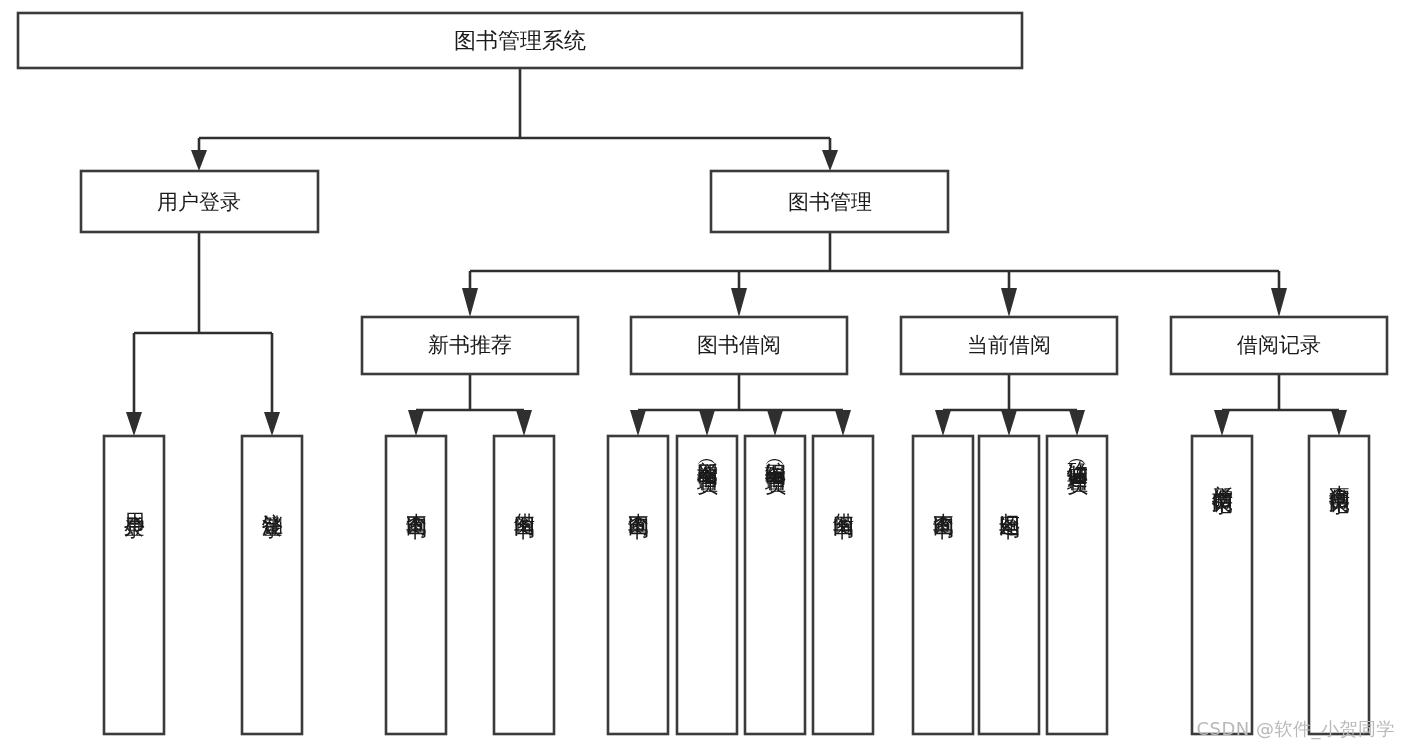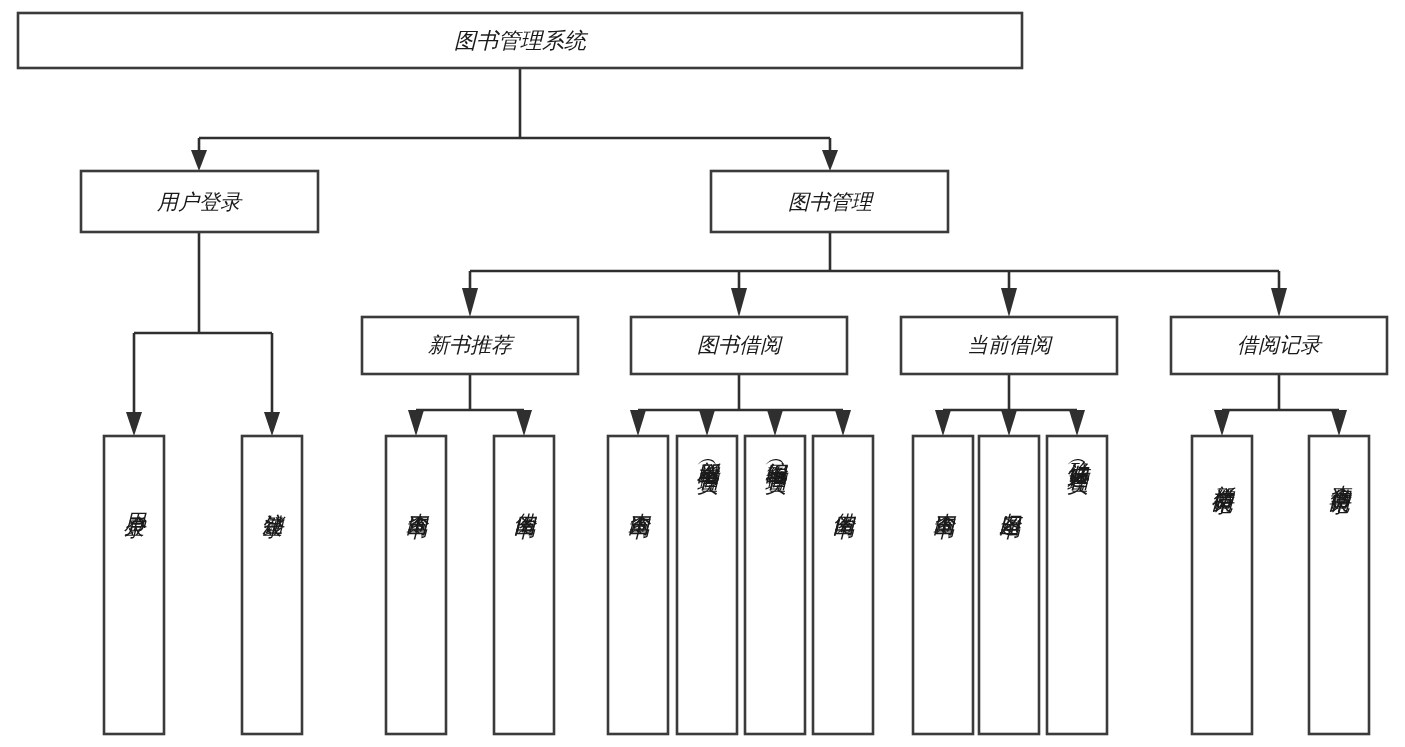"图书管理系统" #diagram-root { font-style: italic -> none }
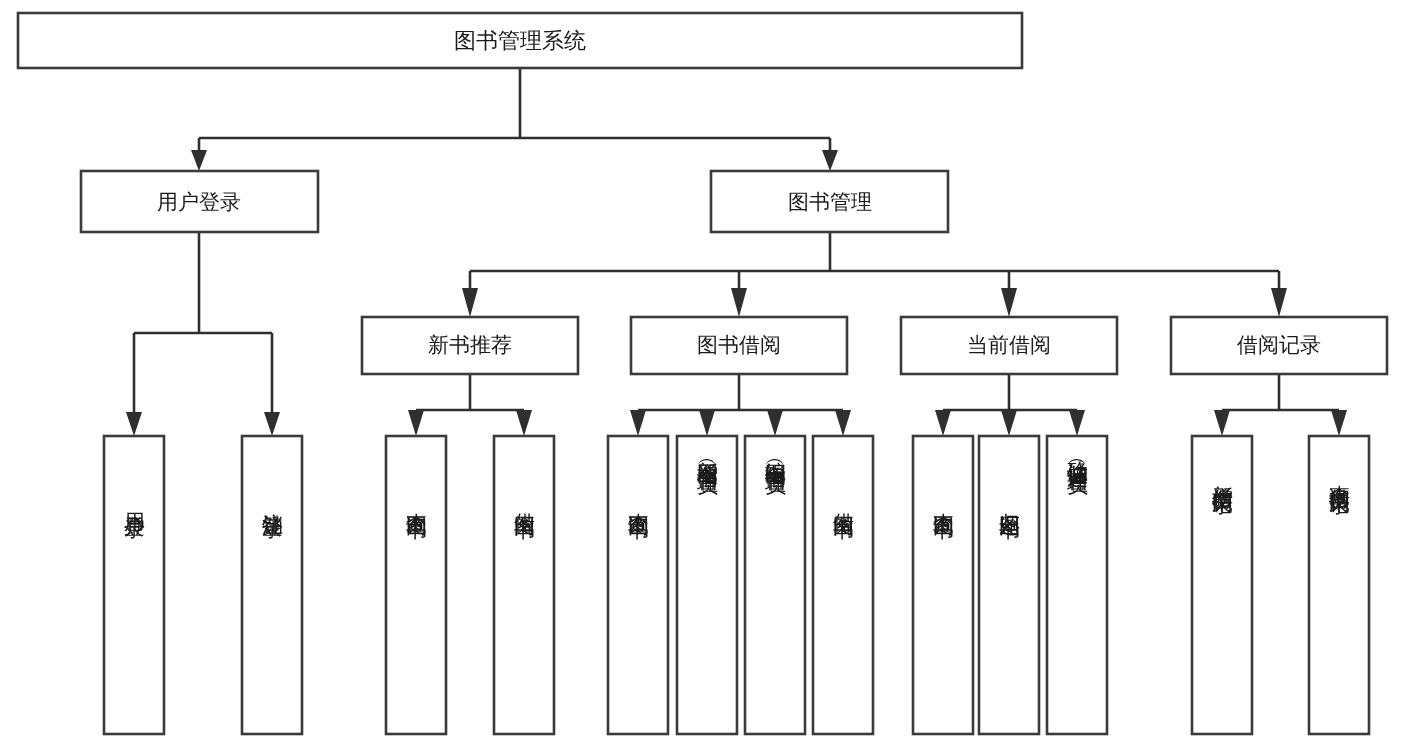"CSDN @软件_小贺同学" div.watermark { html: none -> <div>CSDN @软件_小贺同学</div> }
